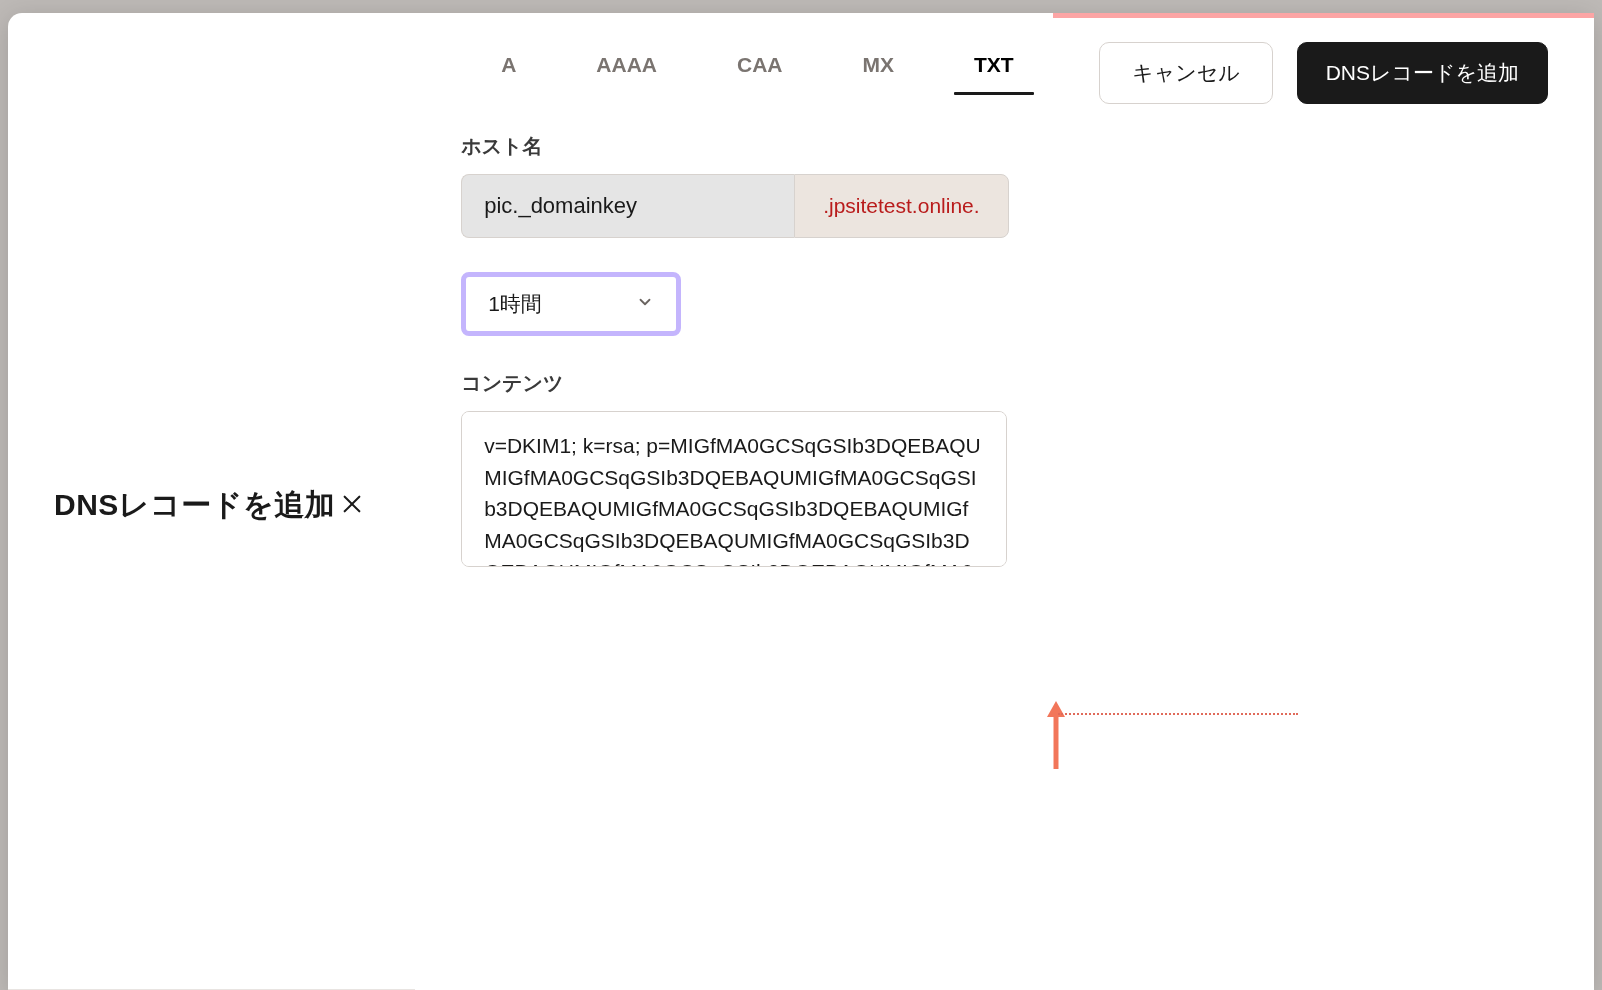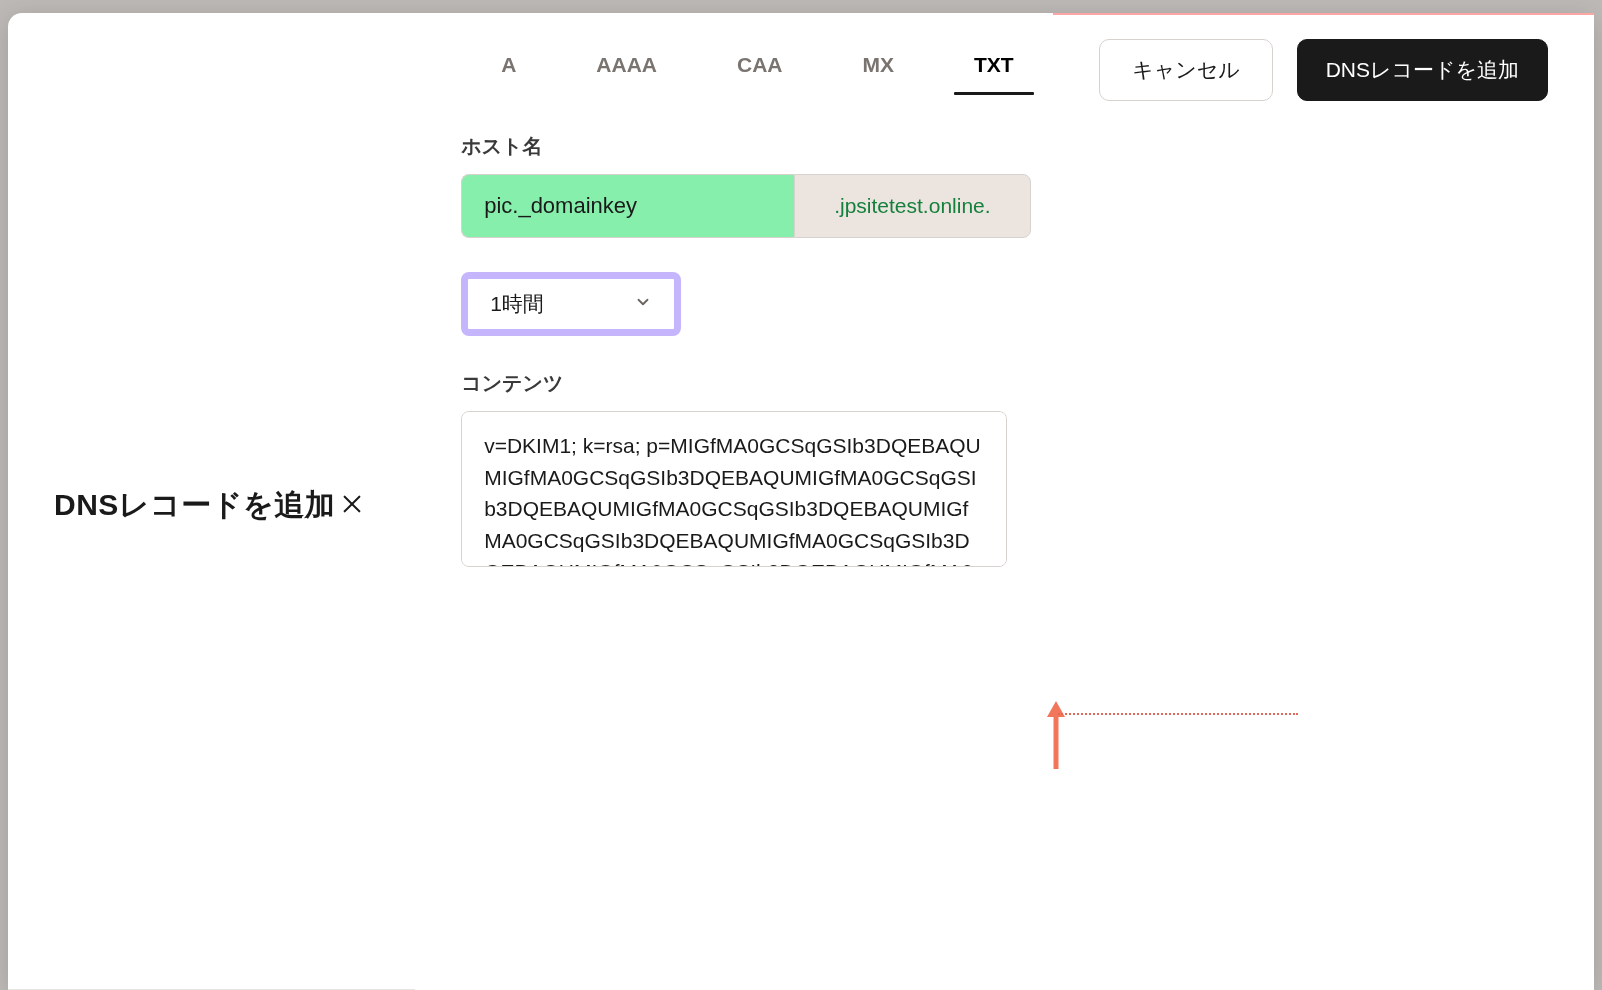"キャンセル" .modal-footer { border-top: 2px solid #fca5a5 -> 5px solid #fca5a5 }
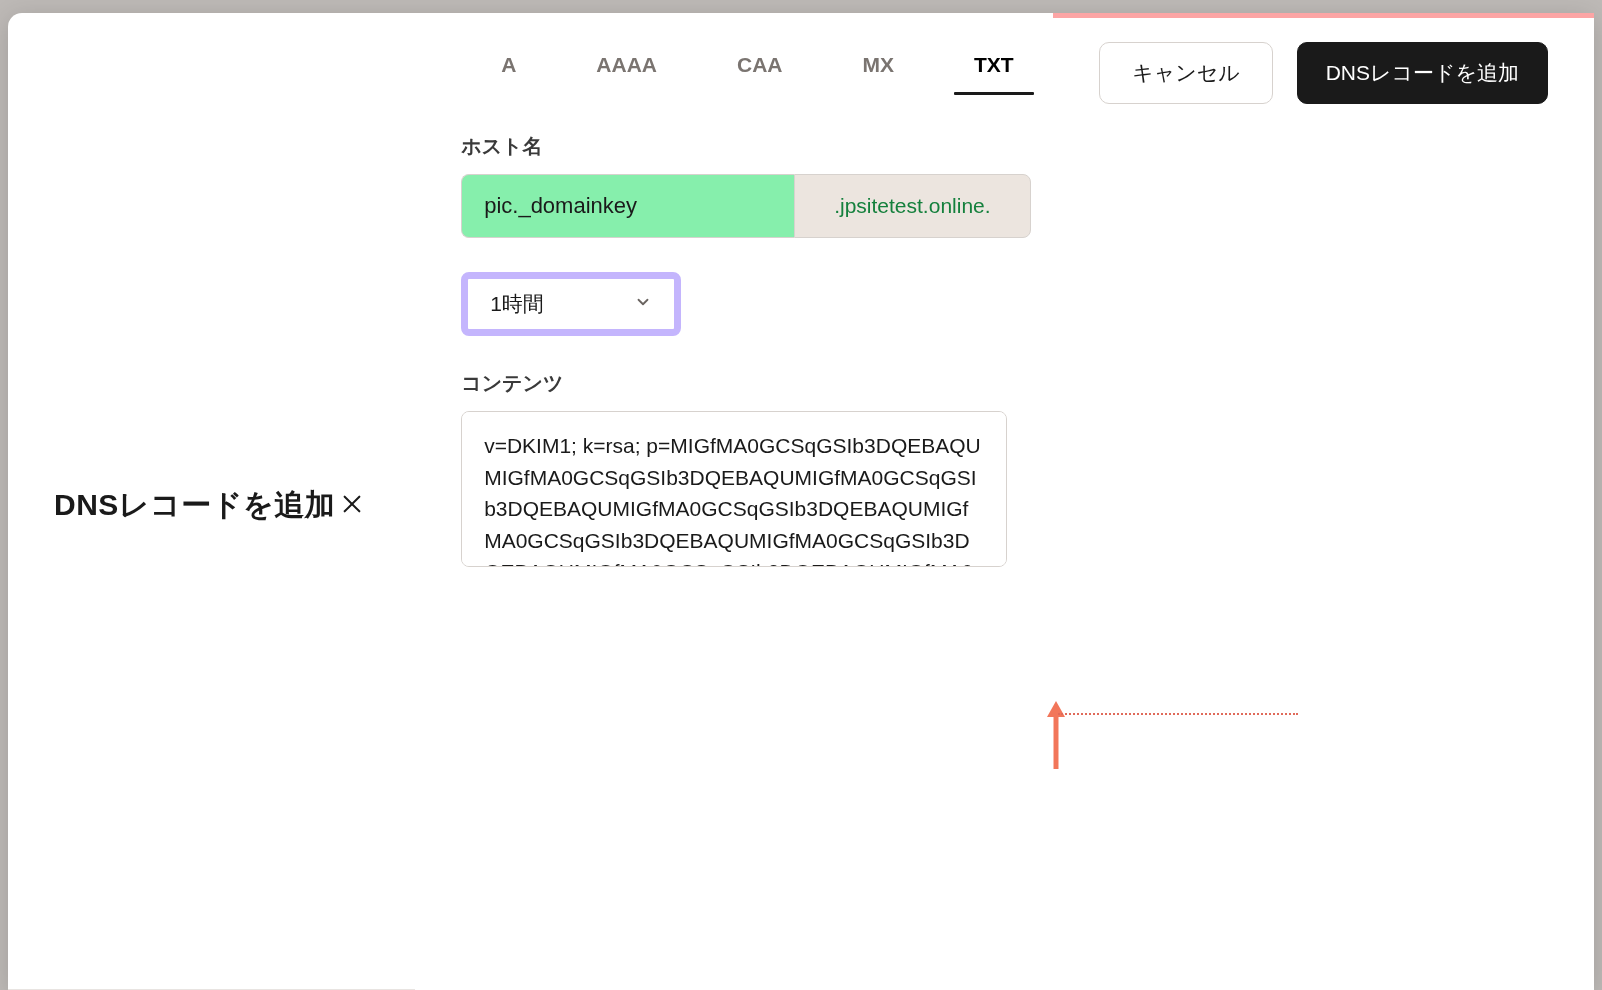"pic._domainkey" .hostname-input { background: #86efac -> #e5e5e5 }
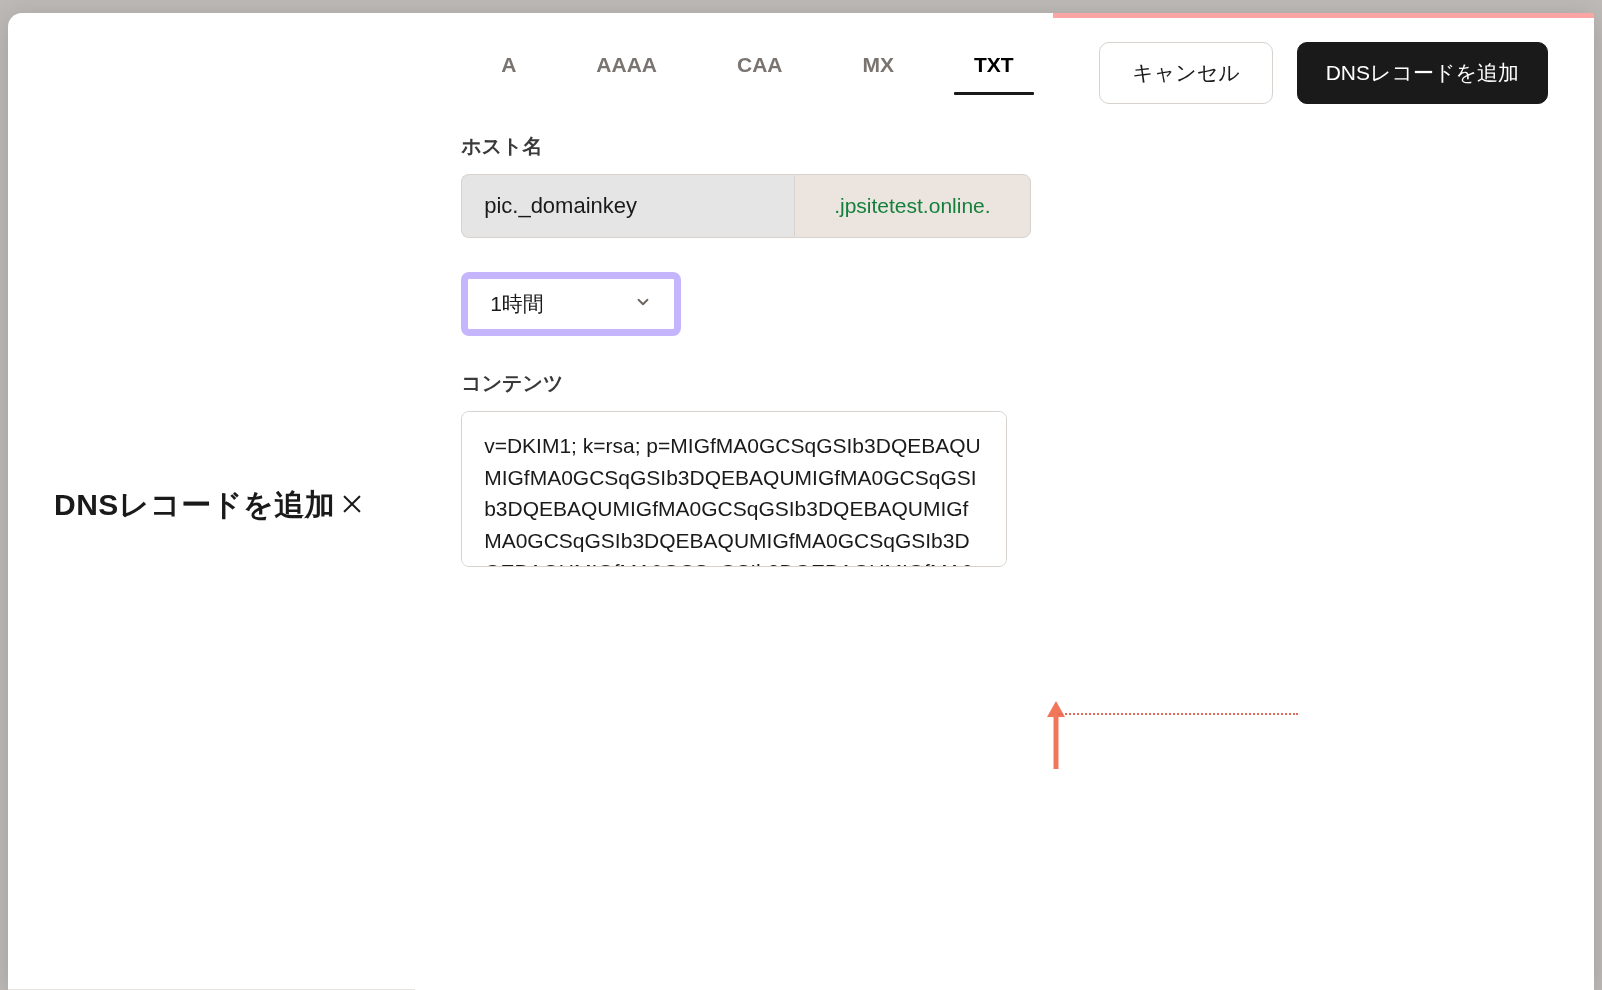".jpsitetest.online." .hostname-suffix { color: #15803d -> #b91c1c; padding: 0 39px -> 0 28px }
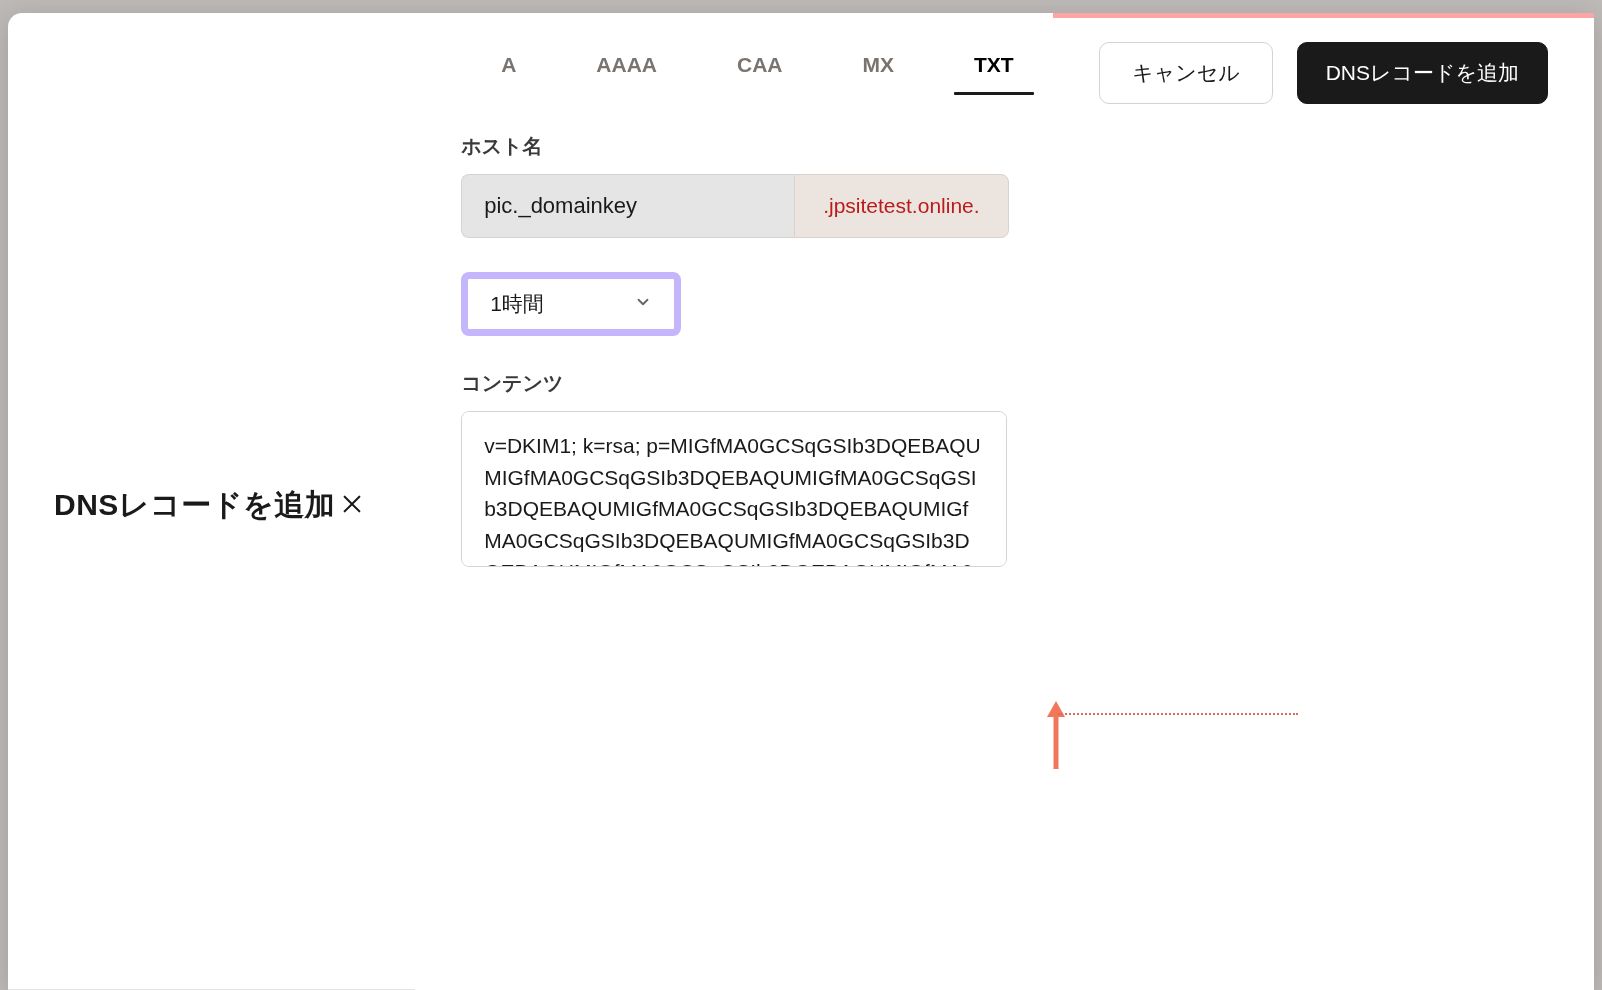"1時間" .ttl-select { border: 7px solid #c4b5fd -> 5px solid #c4b5fd }
